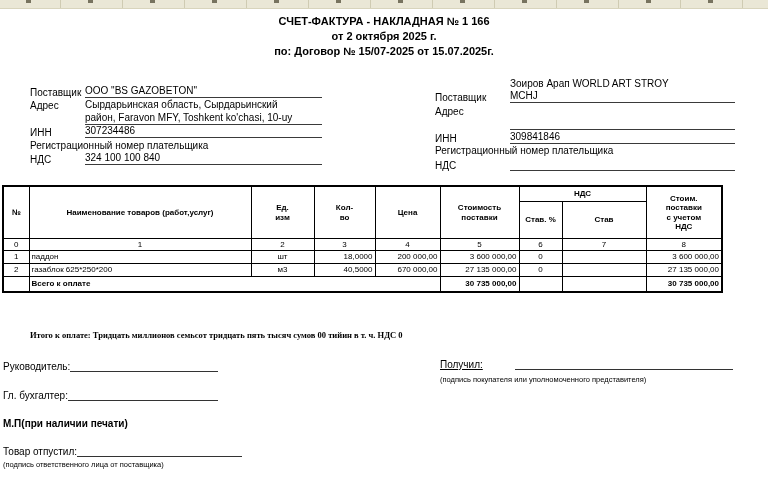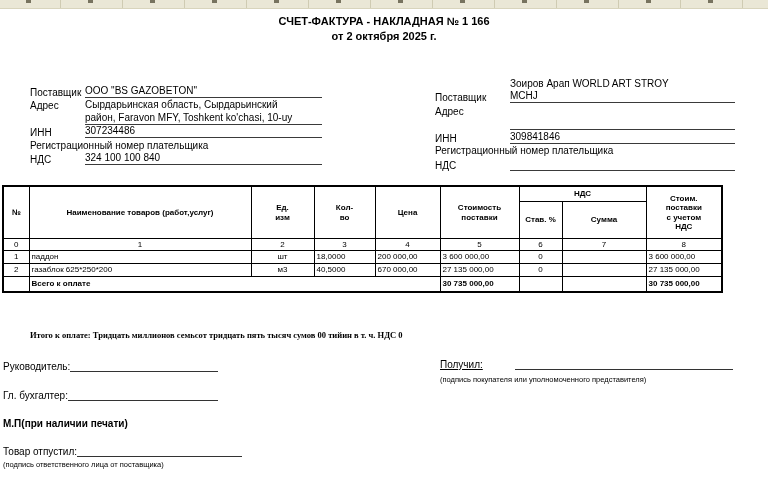"по: Договор № 15/07-2025 от" div { html: none -> <div>по: Договор № 15/07-2025 от 15.07.2025г.</div> }
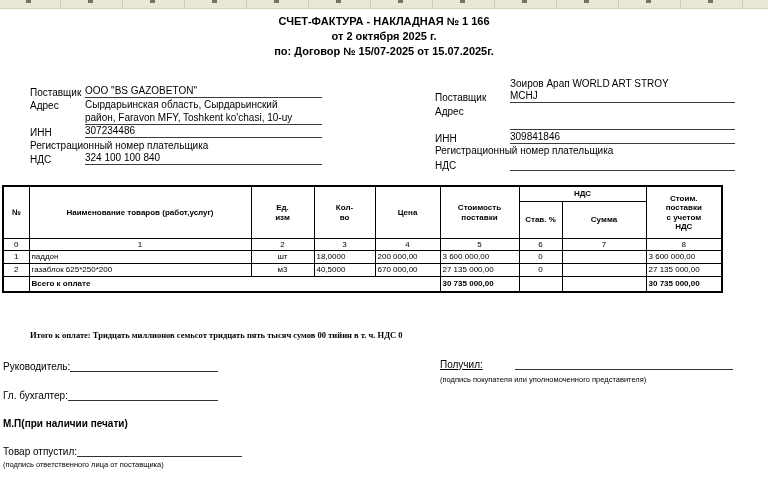"Сумма" th { text: Сумма -> Став }
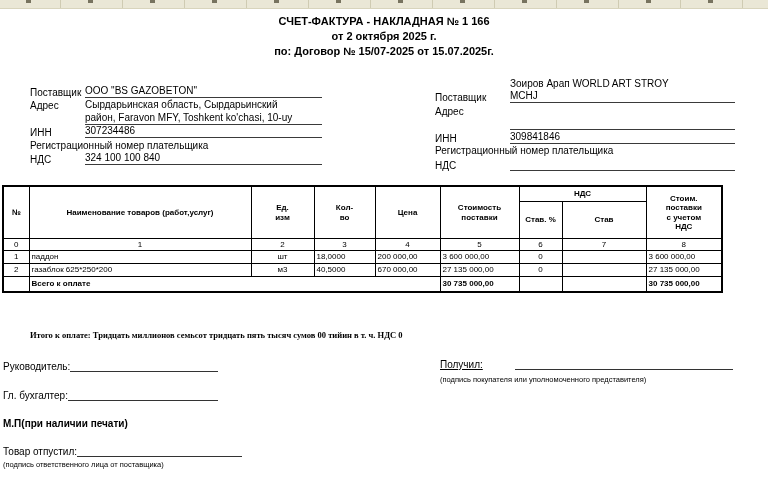"18,0000" .ta-r { text-align: left -> right }
